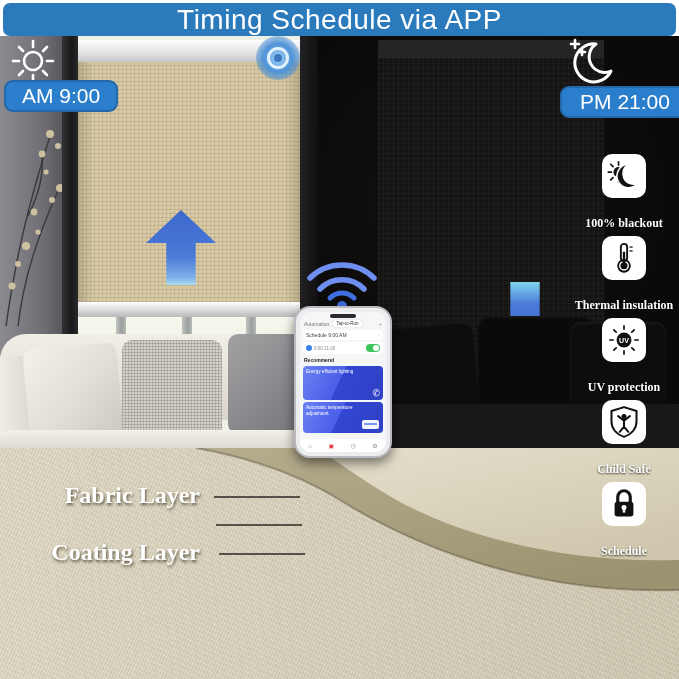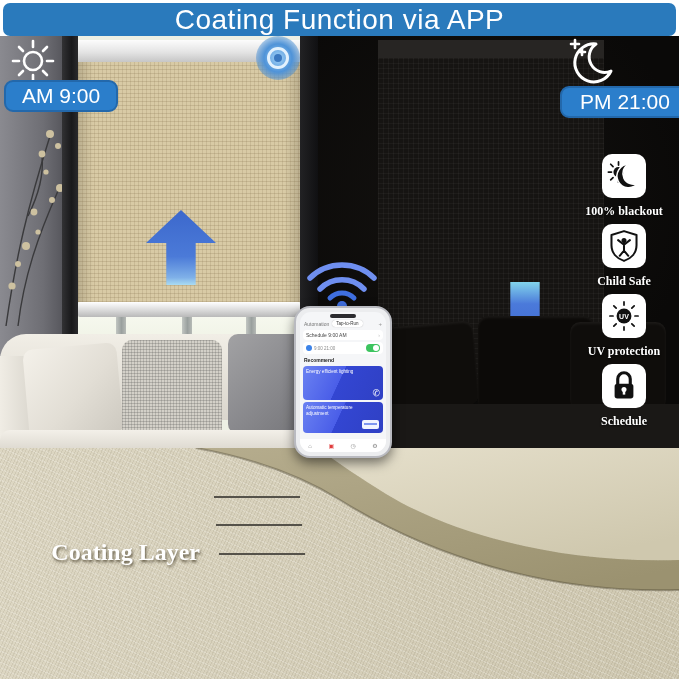"Coating Function via APP" span { text: Coating Function -> Timing Schedule }
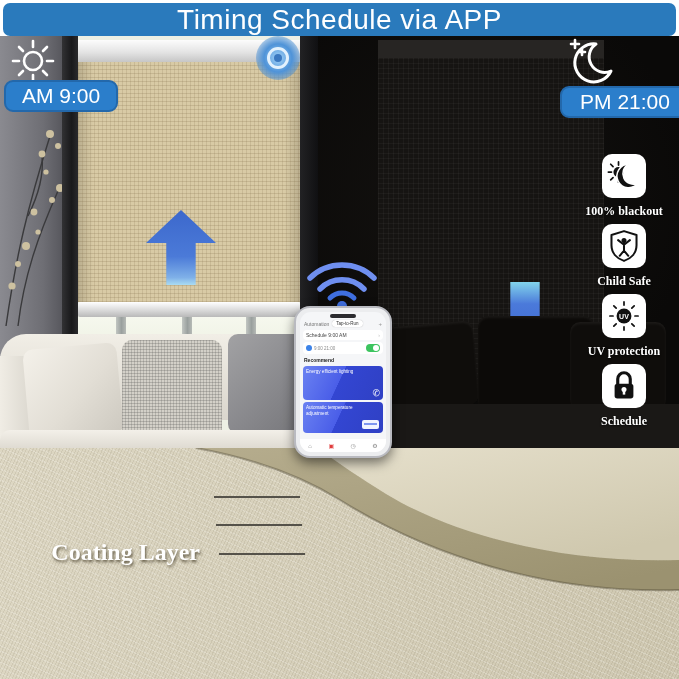"100% blackout" .f-label { margin-top: 6px -> 18px }
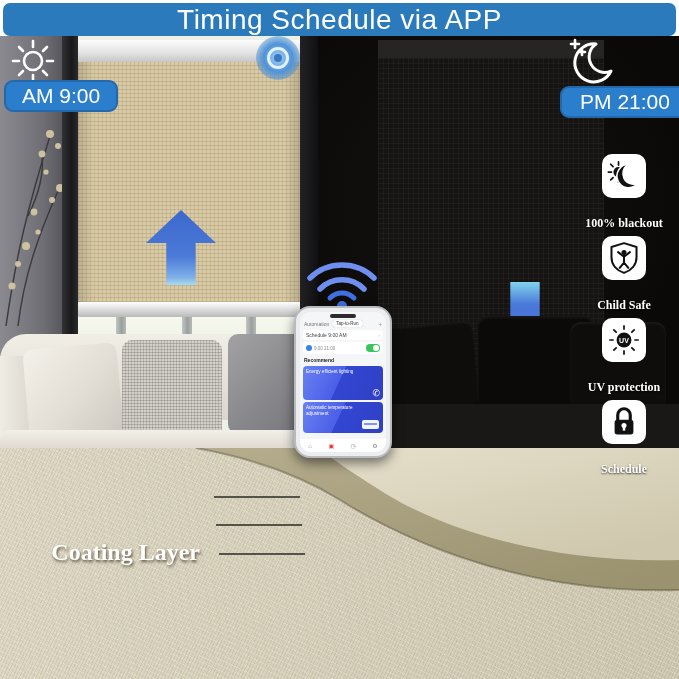"Thermal insulation" div.feature { html: none -> <div> <div> <svg> <rect></rect> <circle></circle> <circle></circle> <line></line> <g> <line></line> <line></line> </g> </svg> </div> <div>Thermal insulation</div> </div> }
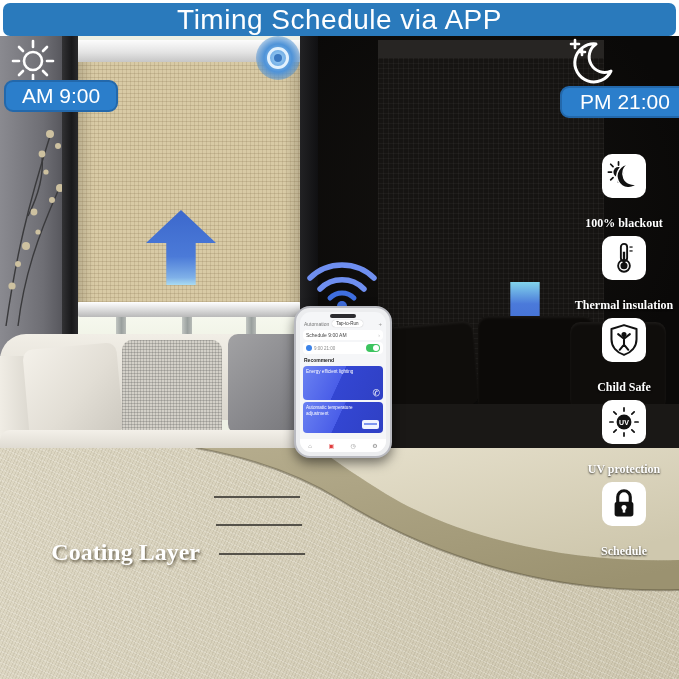"Child Safe" div.feature { order: before "UV protection" -> after "UV protection" }
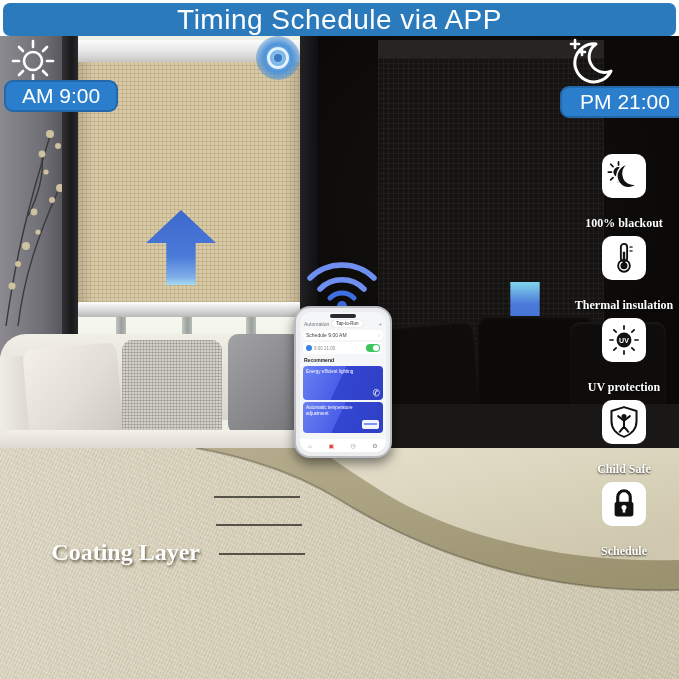"Fabric Layer" div.layer-label { html: none -> <div>Fabric Layer</div> }
